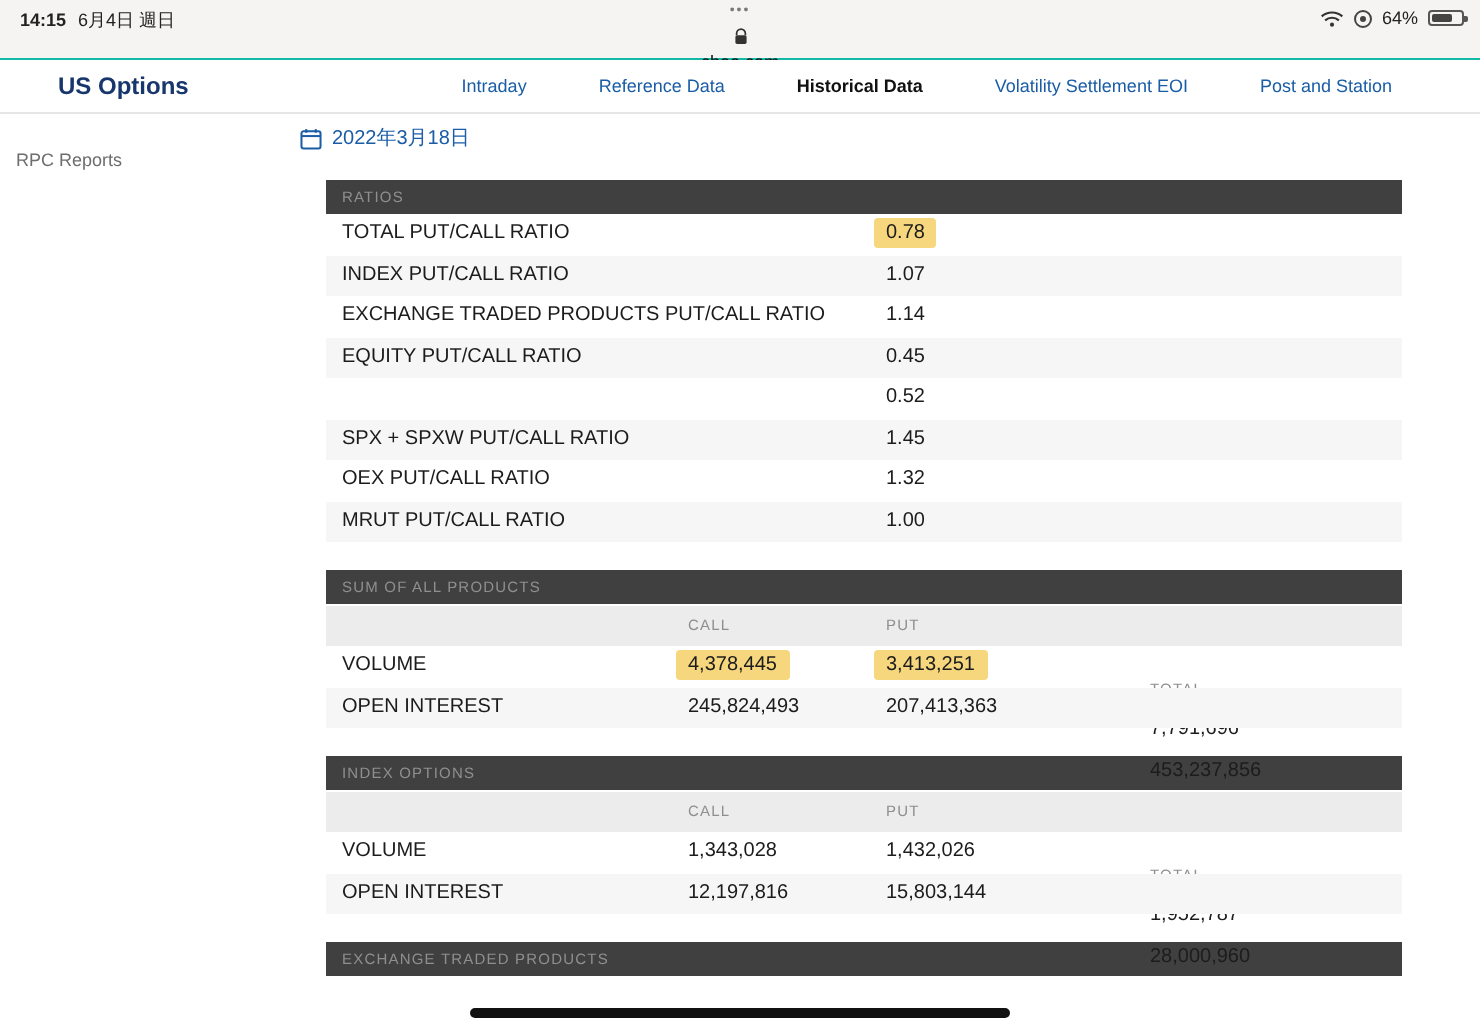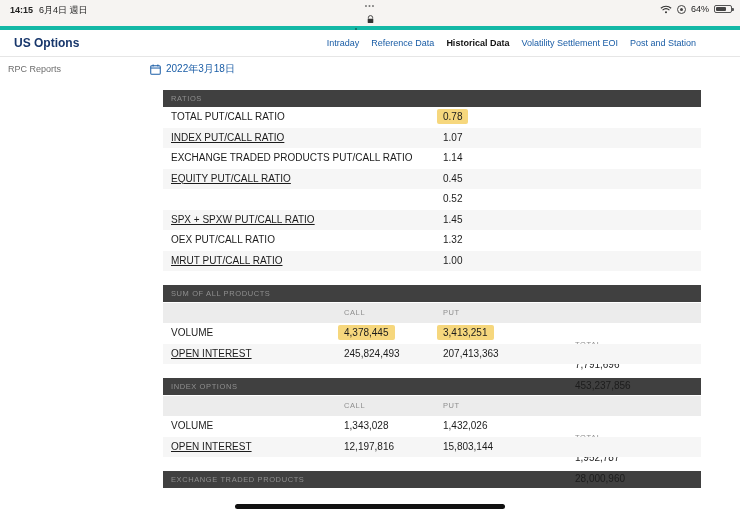"14:15 6月4日 週日" .chrome { border-bottom: 4px solid #14b8a6 -> 1px solid #14b8a6 }
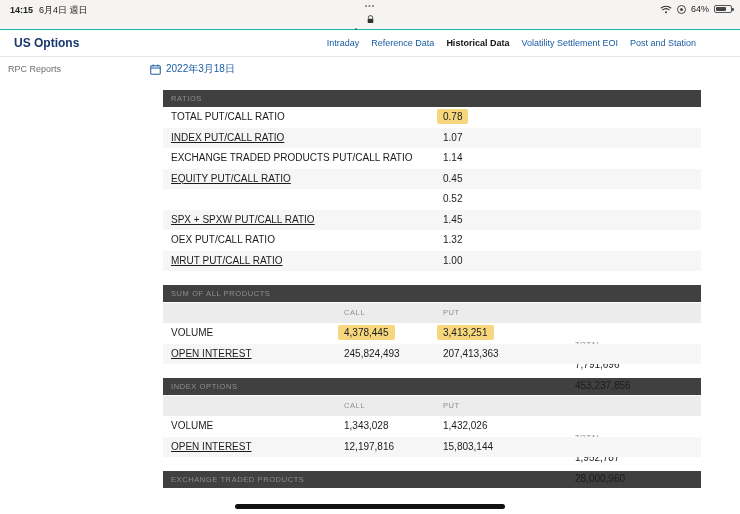"US Options" .nav { padding-left: none -> 15px }
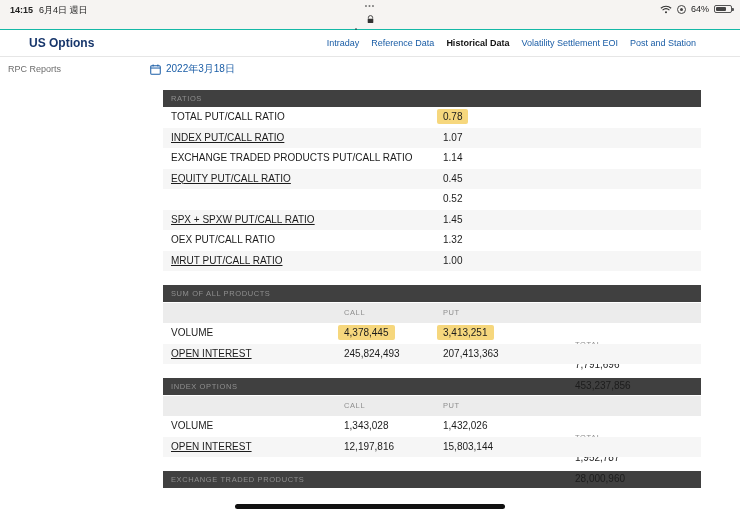"Intraday" .nav-items { gap: 12px -> 36px }
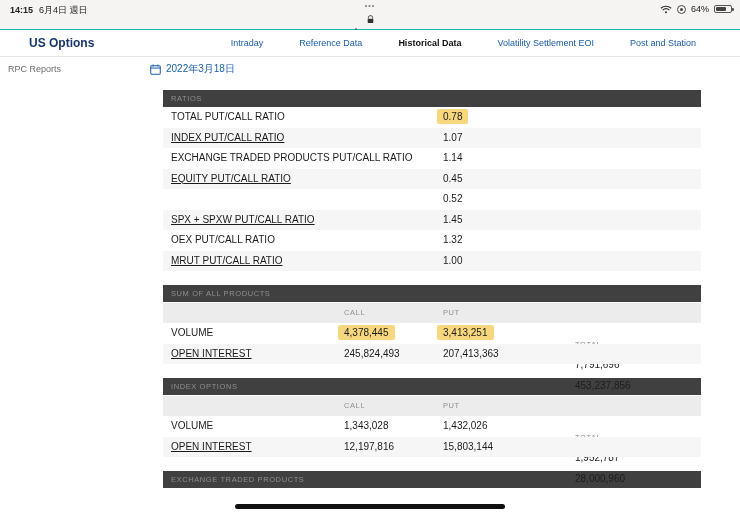"RPC Reports" .sidebar-item-label { top: 7px -> 18px }
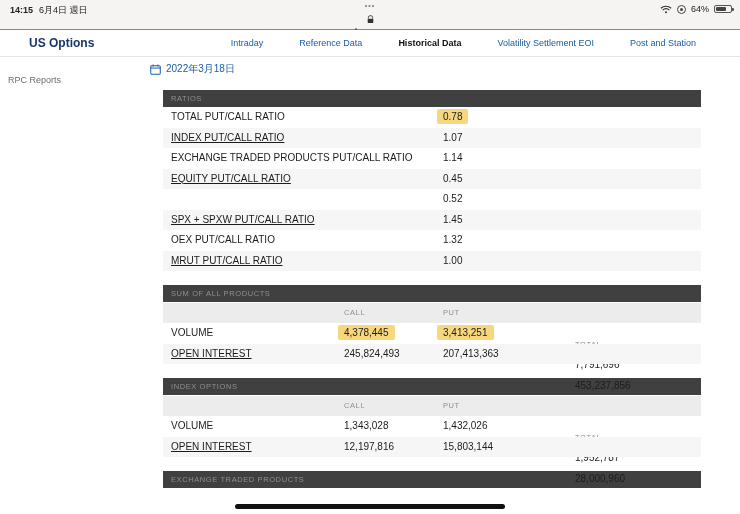"INDEX PUT/CALL RATIO" .row.alt { text-decoration: underline -> none }
